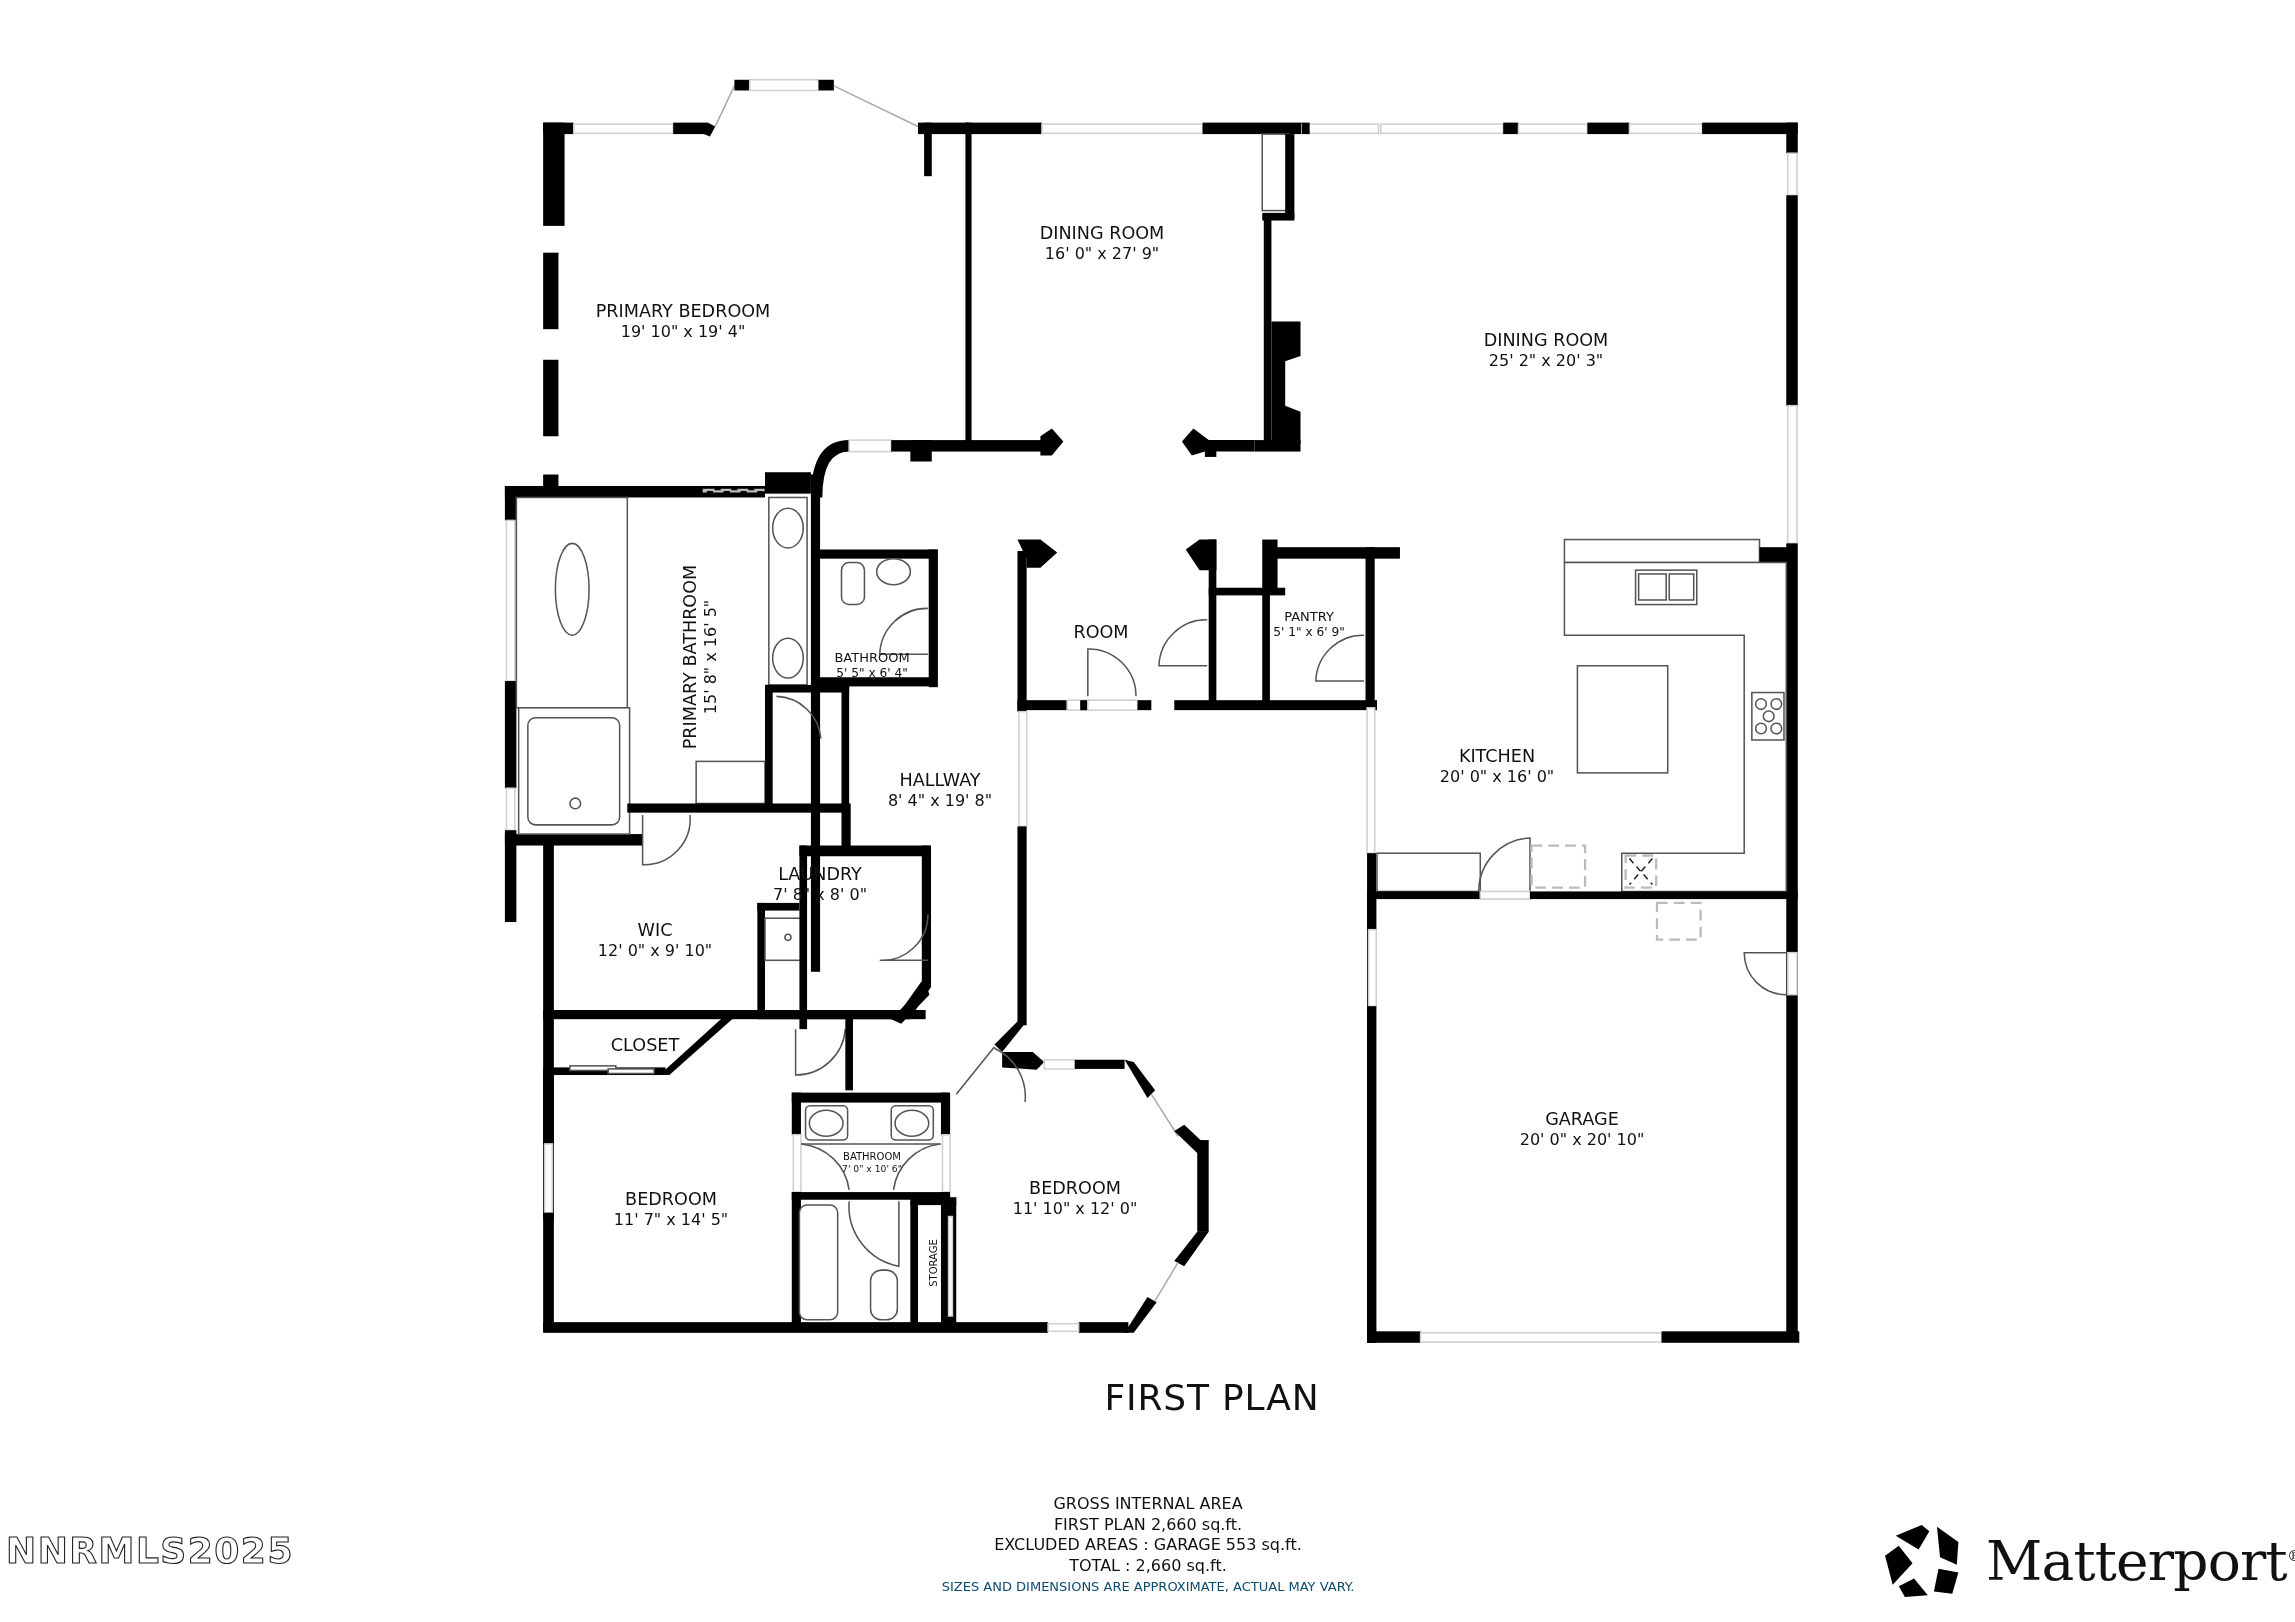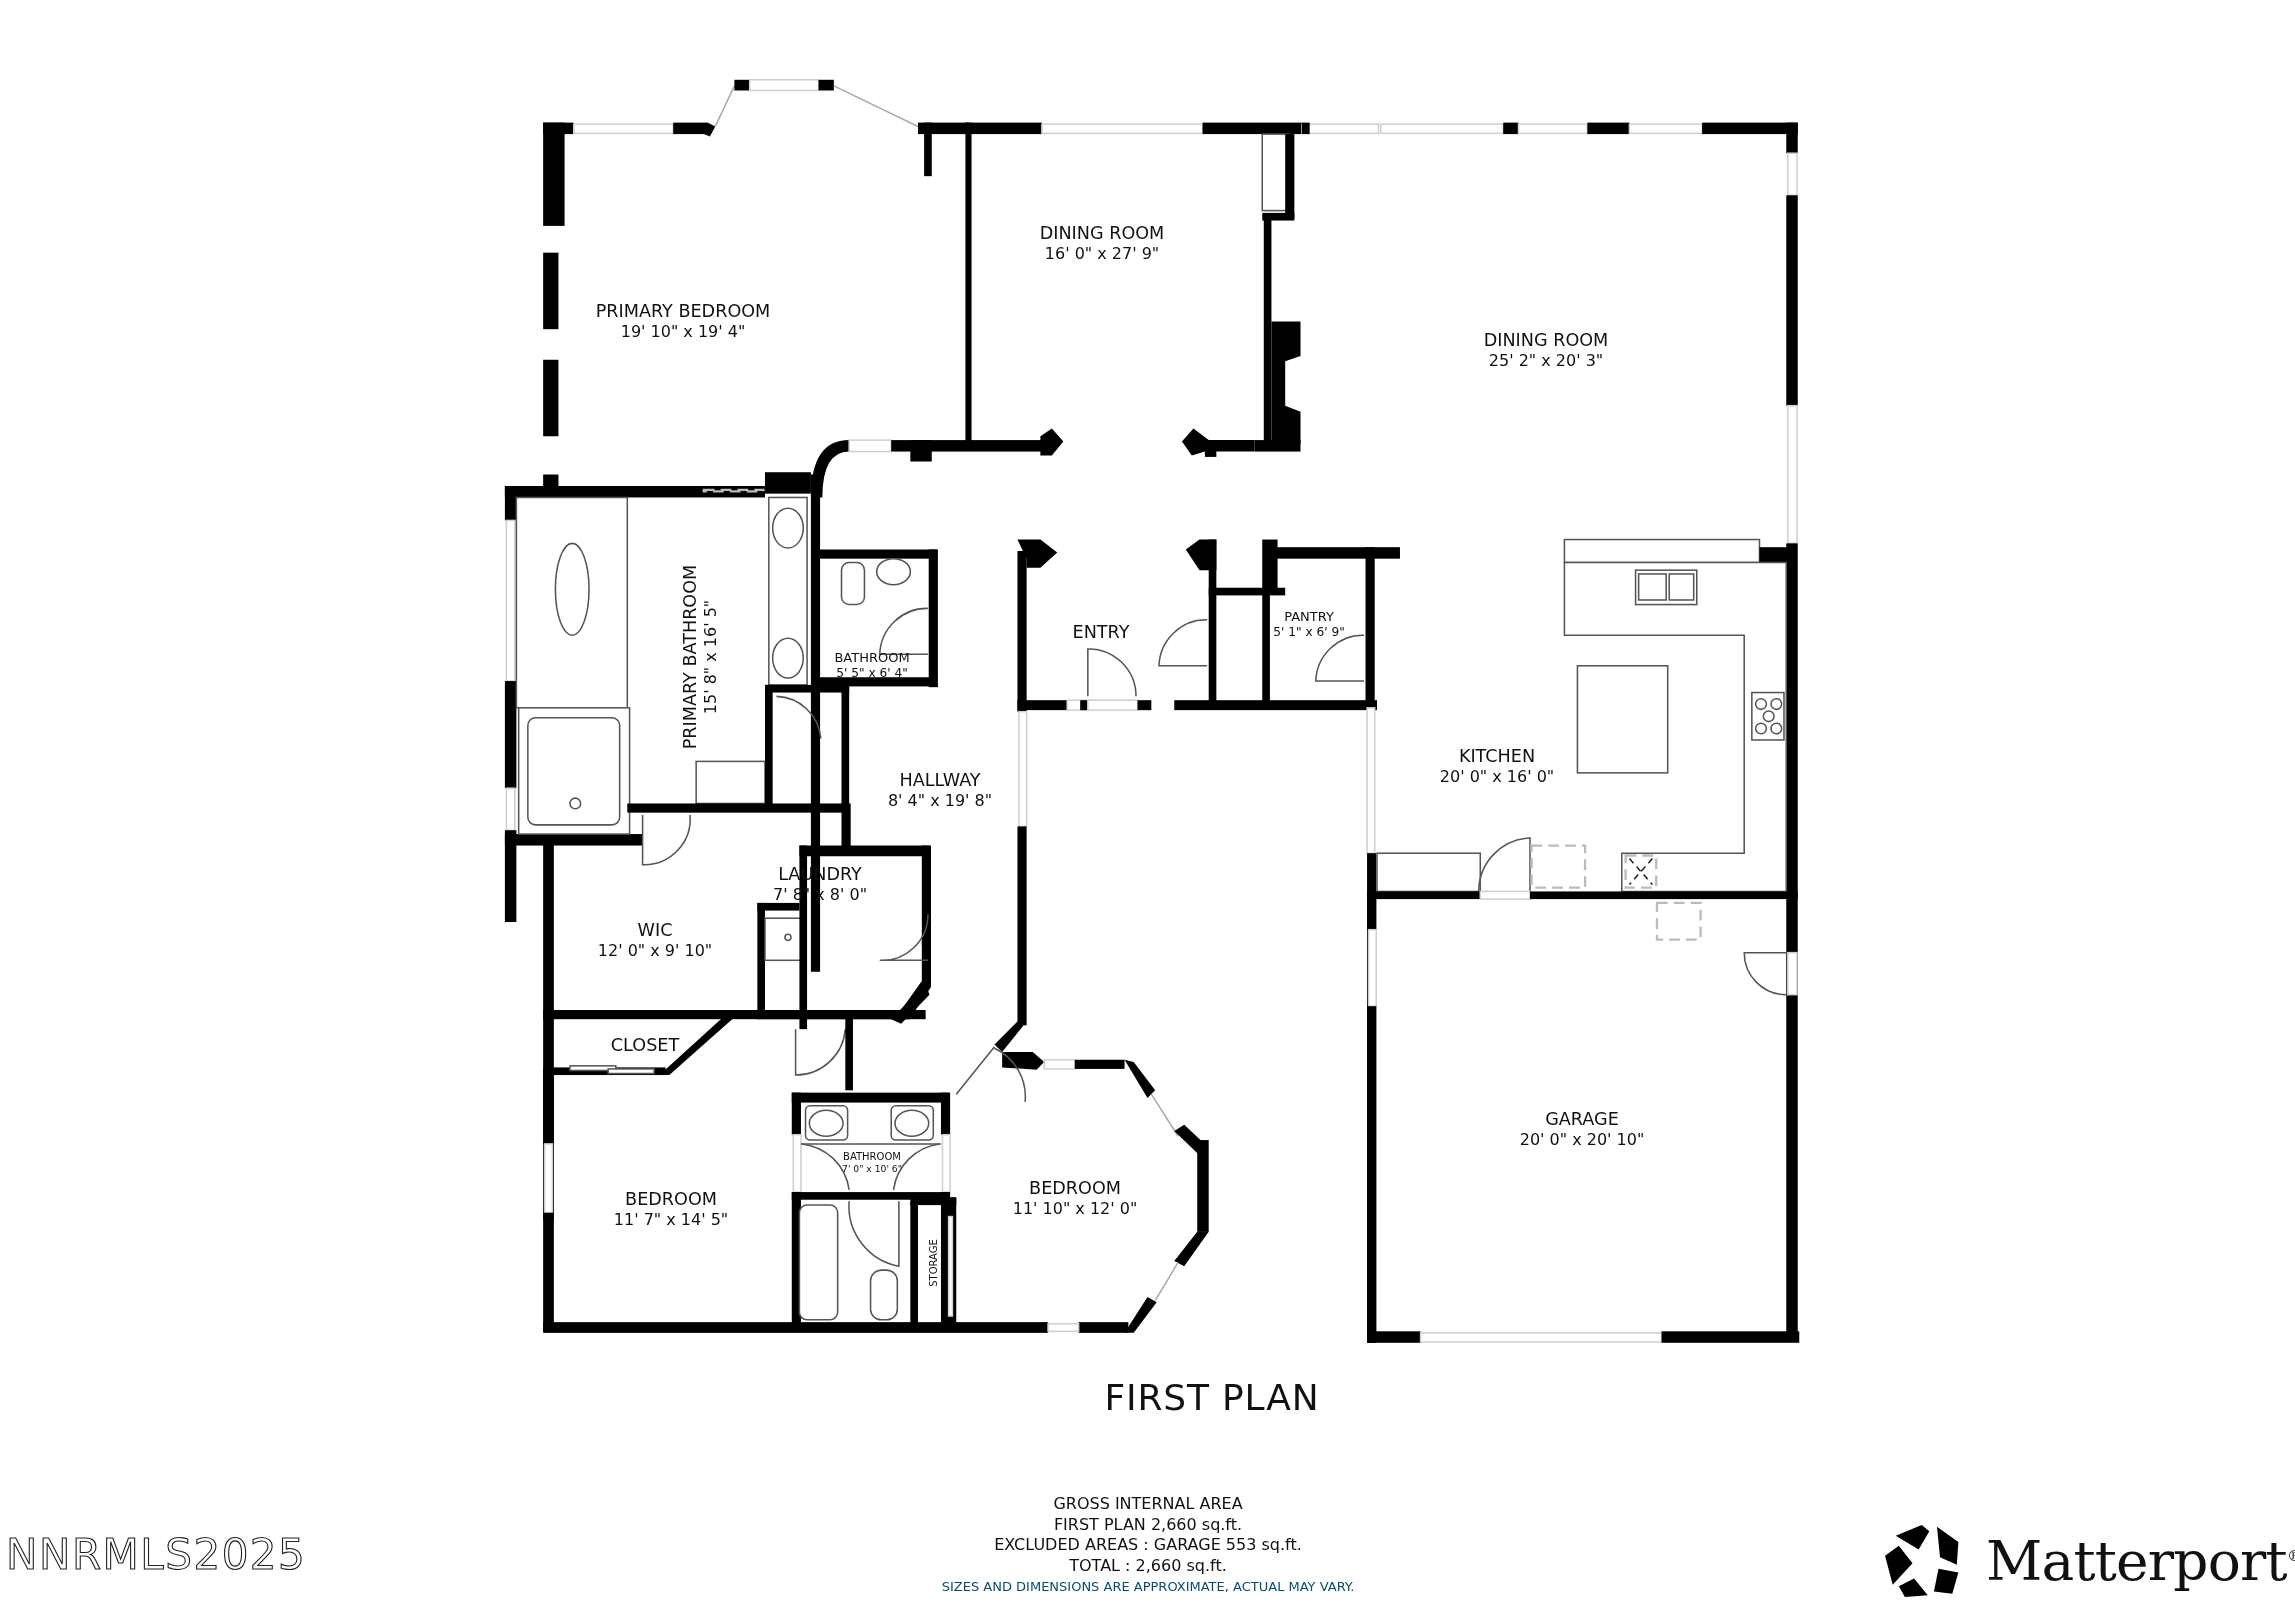"ENTRY" span.nm { text: ENTRY -> ROOM }
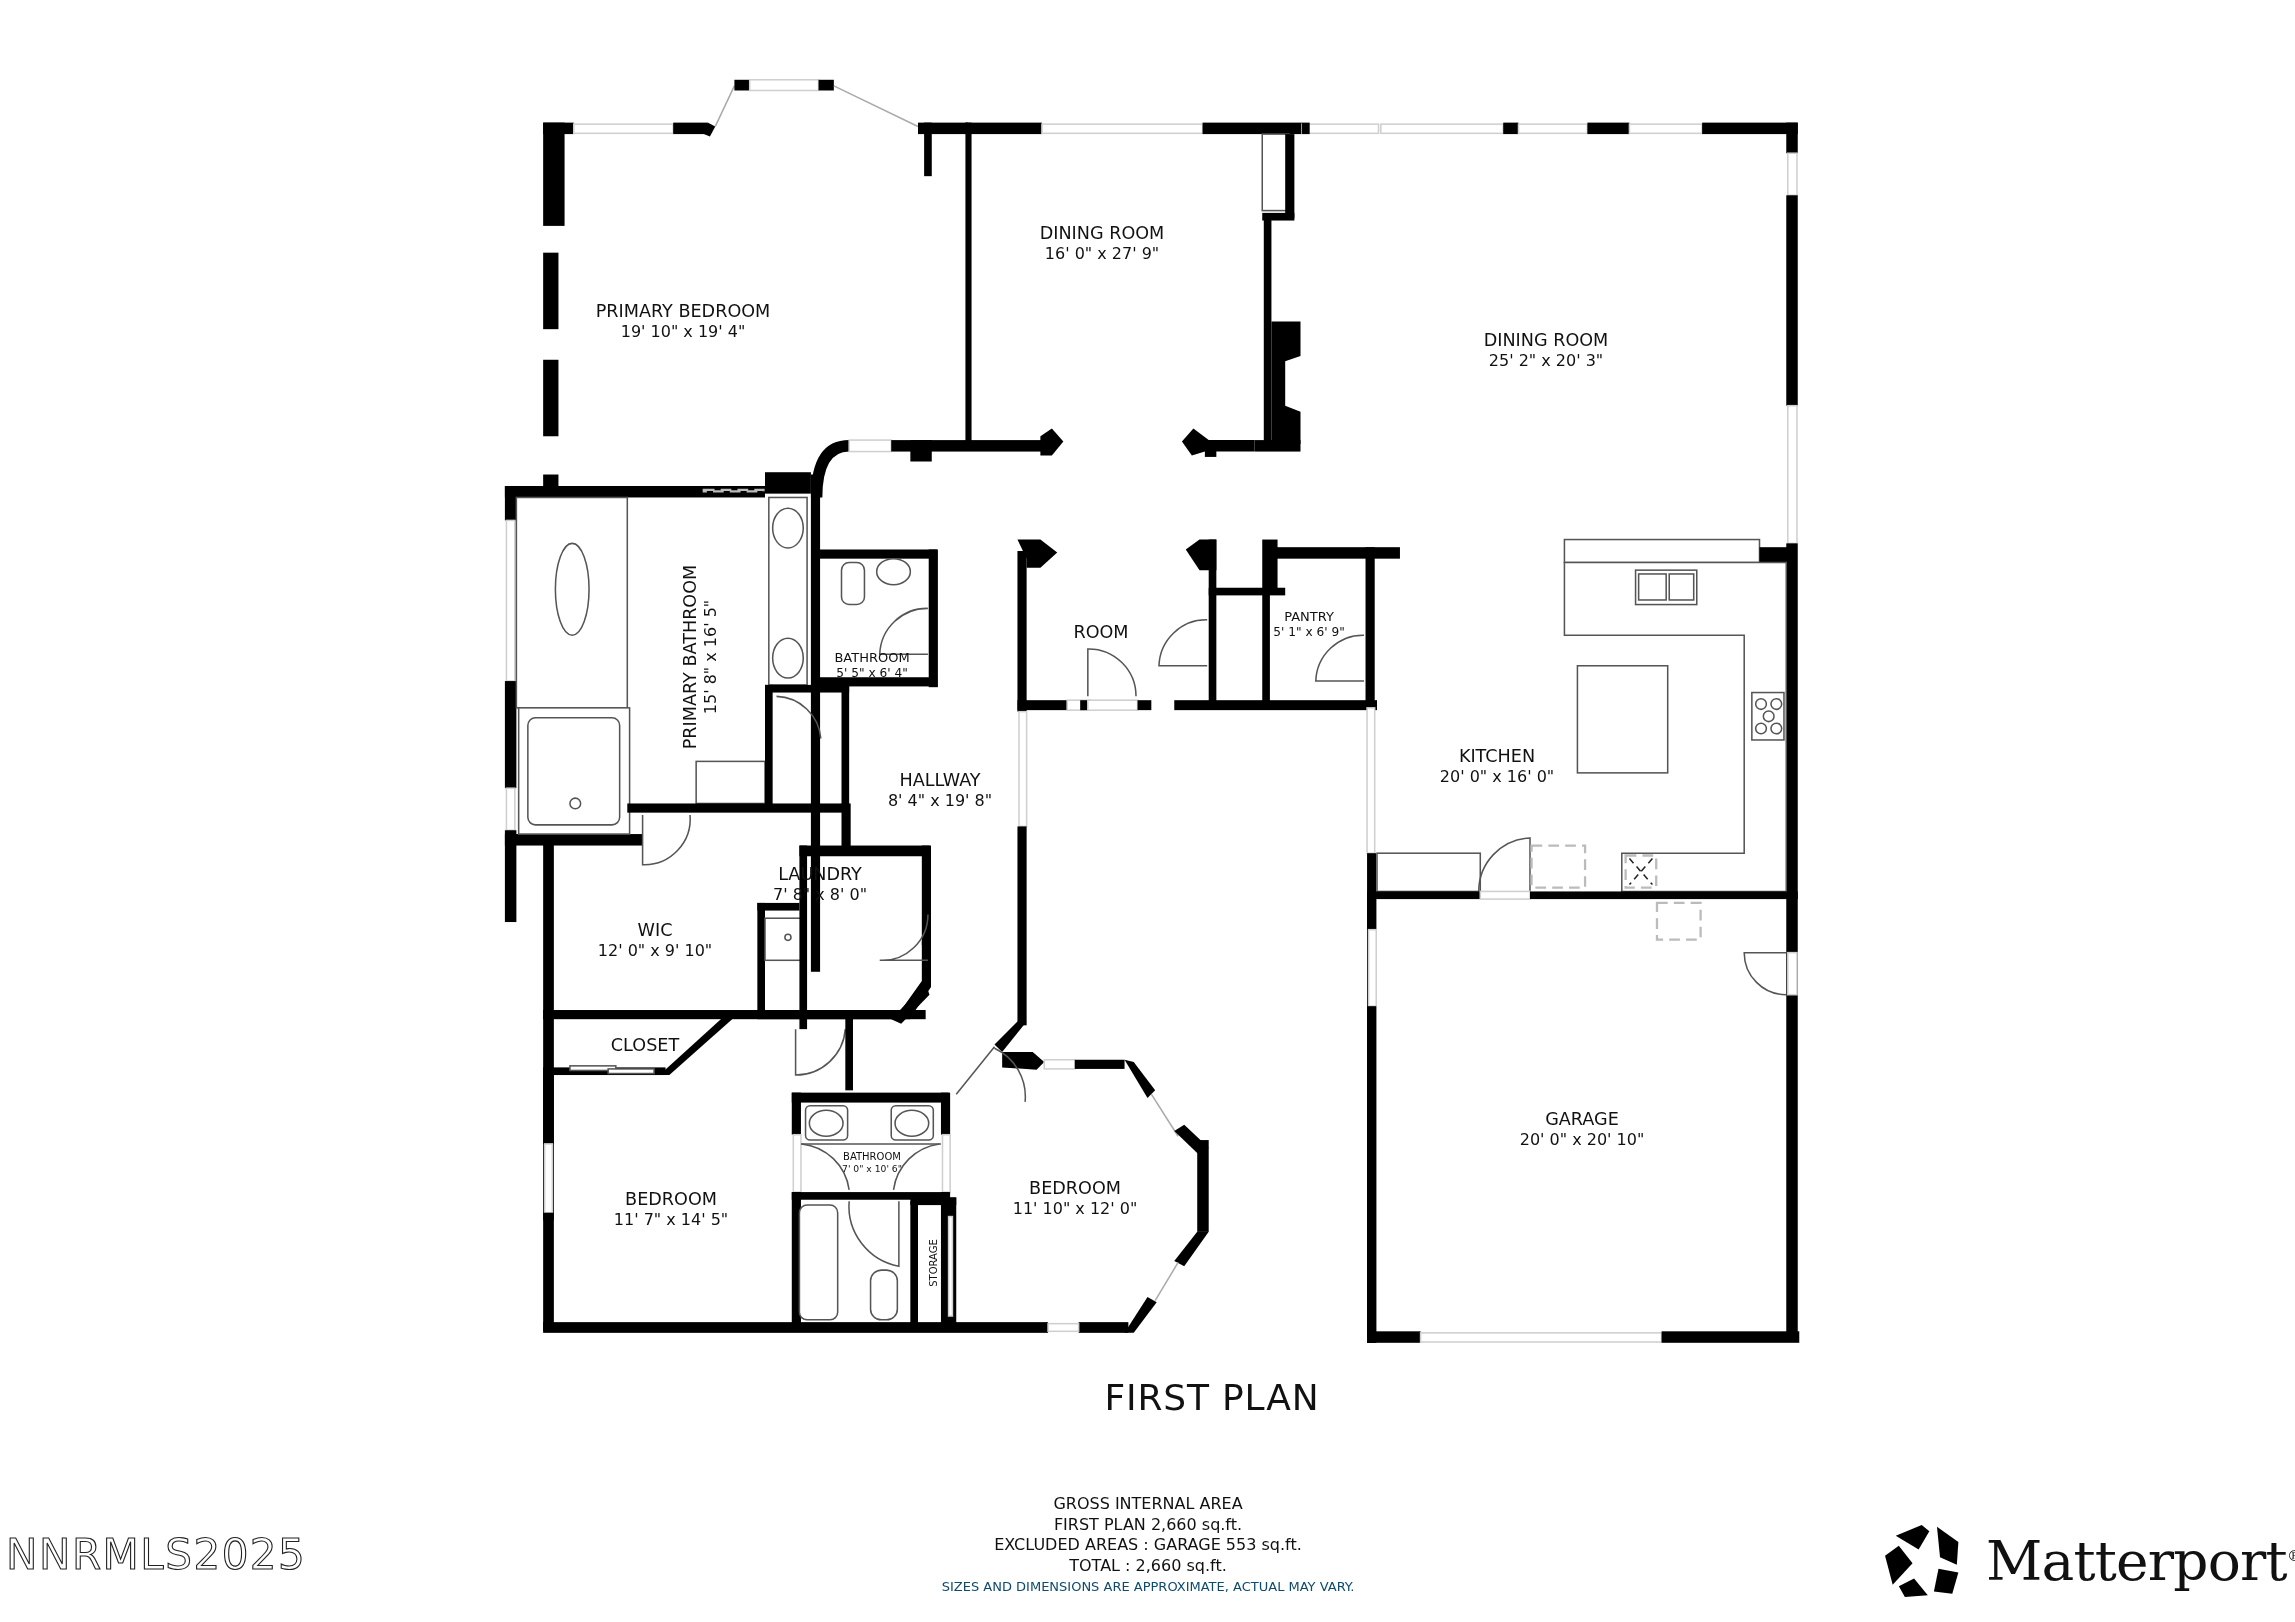"NNRMLS2025" .mls { font-size: 42px -> 36px; font-weight: 400 -> 700 }
